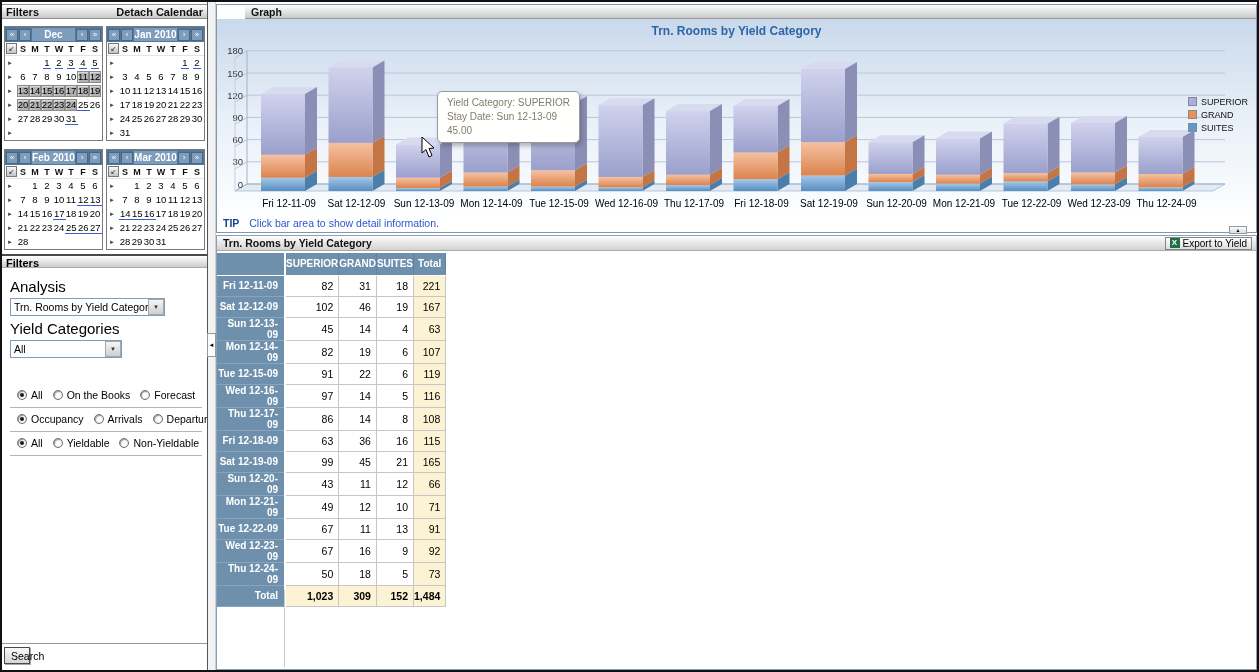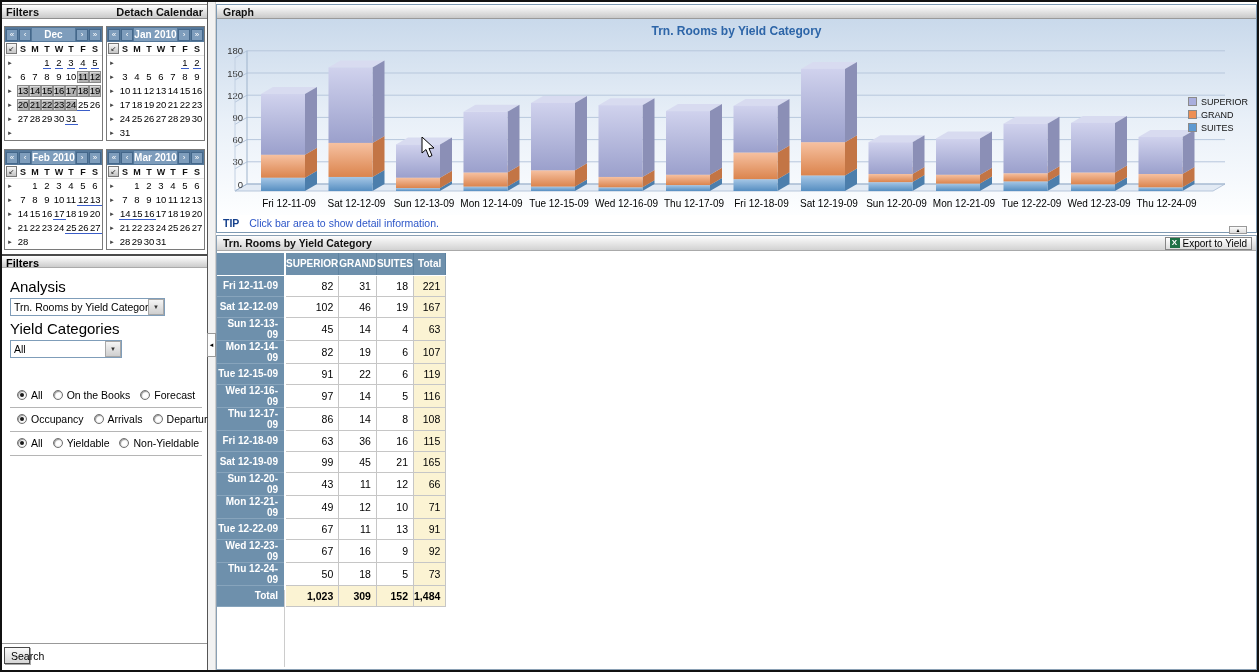"Graph" .panel-header { margin-left: none -> 28px }
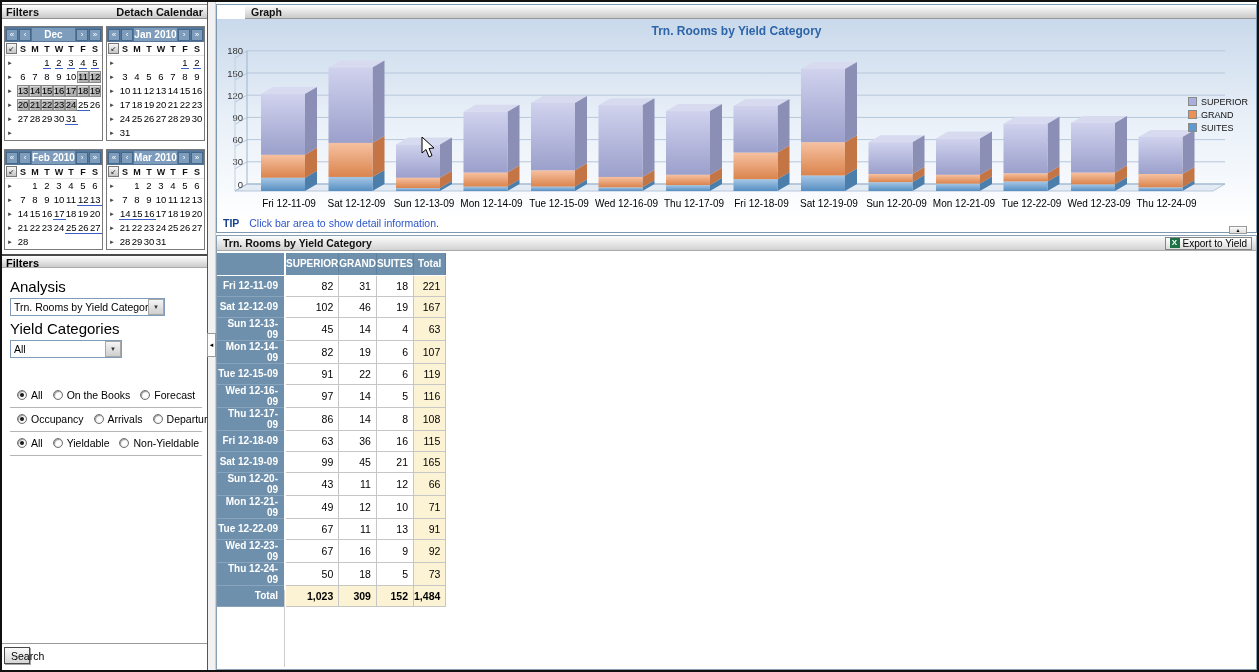"Yield Category: SUPERIOR" div { html: none -> <div> <div>Yield Category: SUPERIOR</div> <div>Stay Date: Sun 12-13-09</div> <div>45.00</div> </div> }
